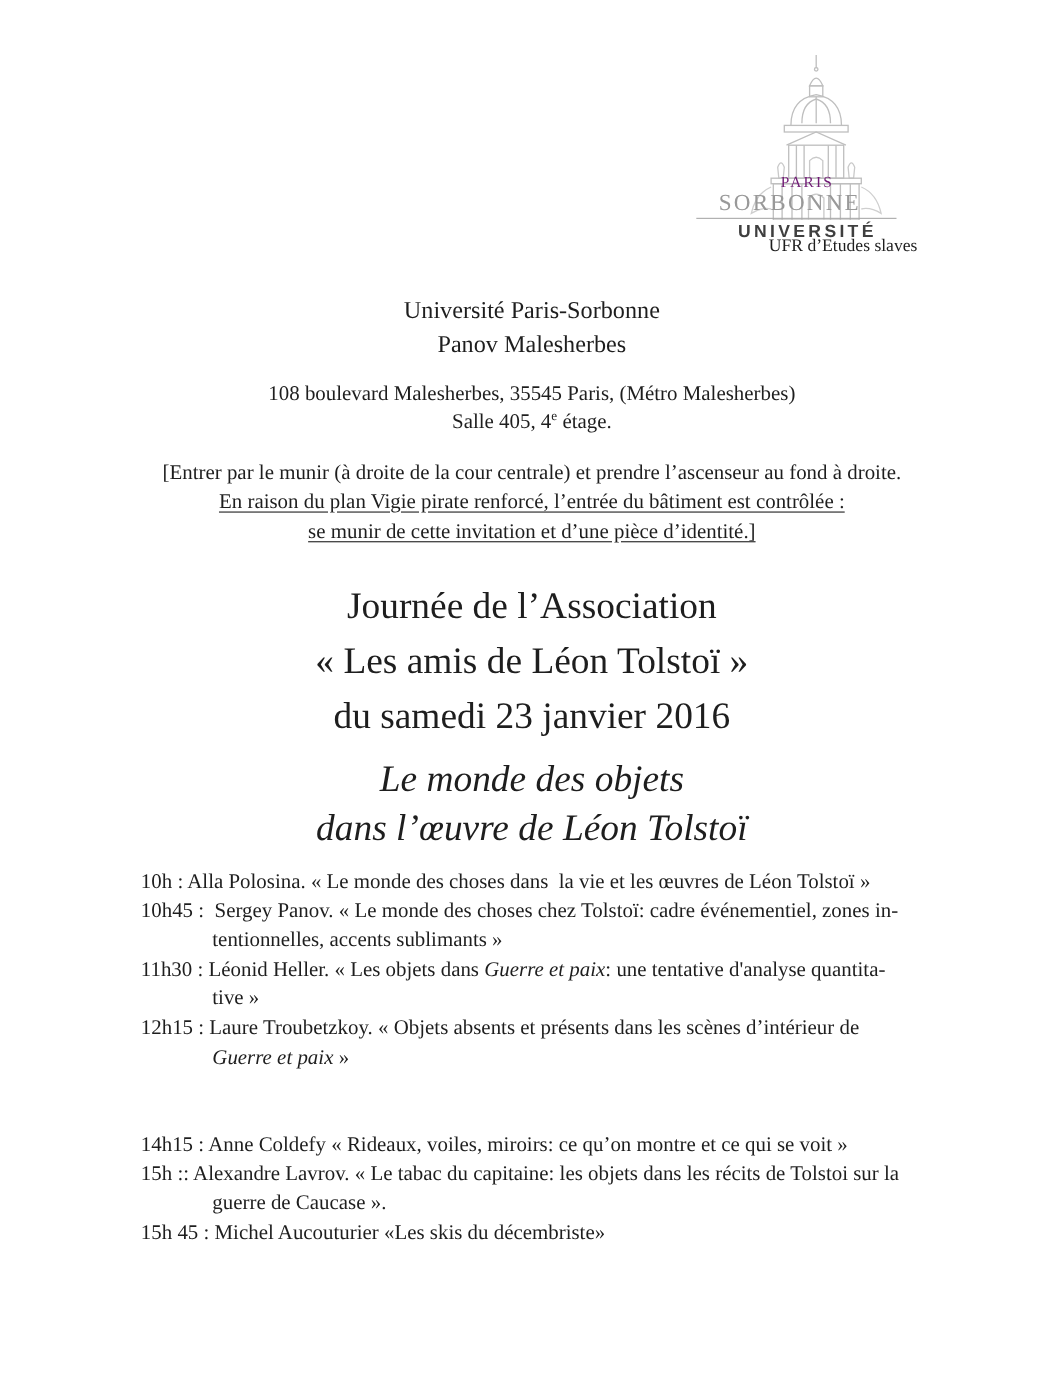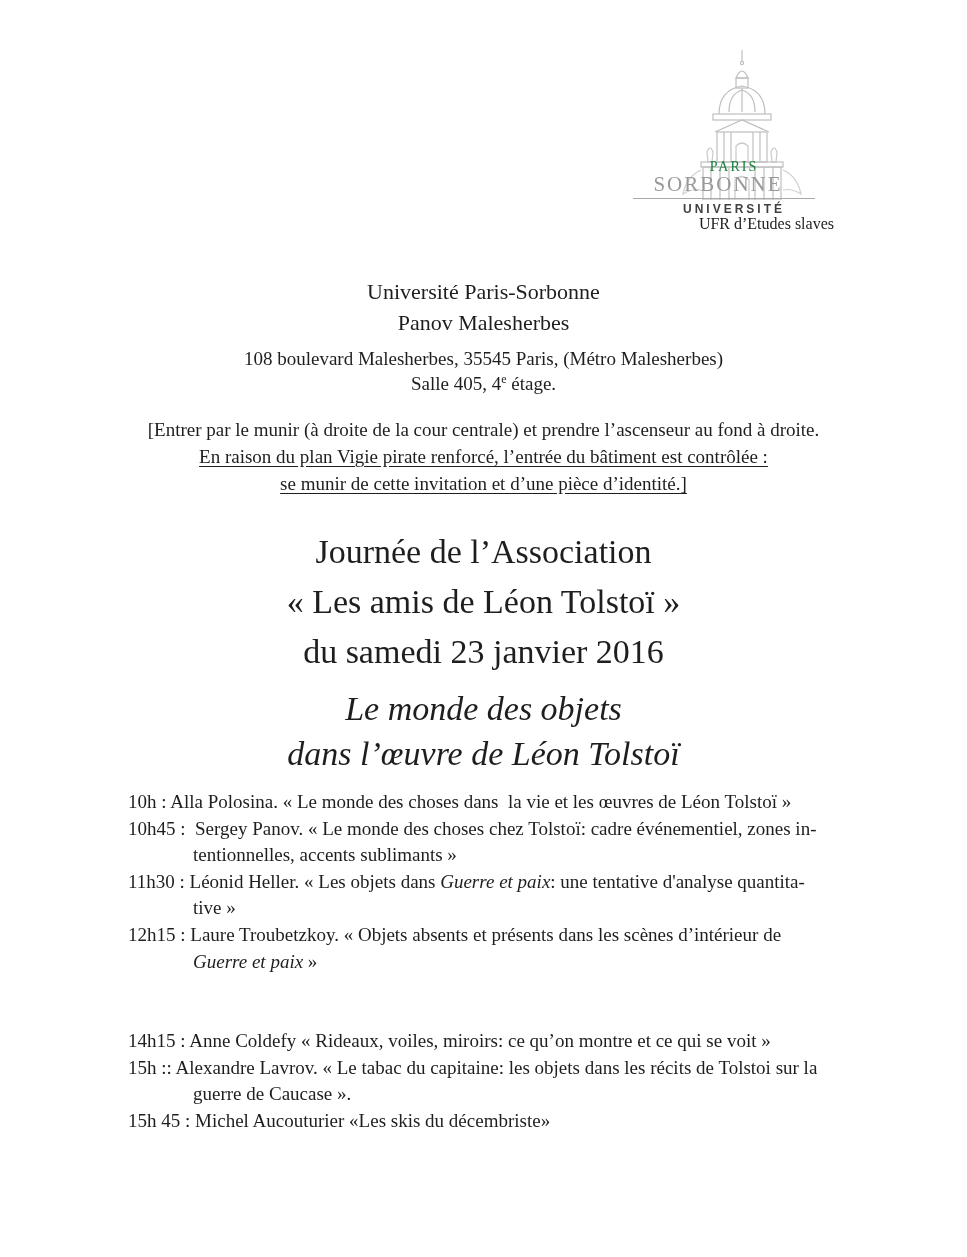"PARIS" .logo-paris { color: #15803d -> #701a75 }
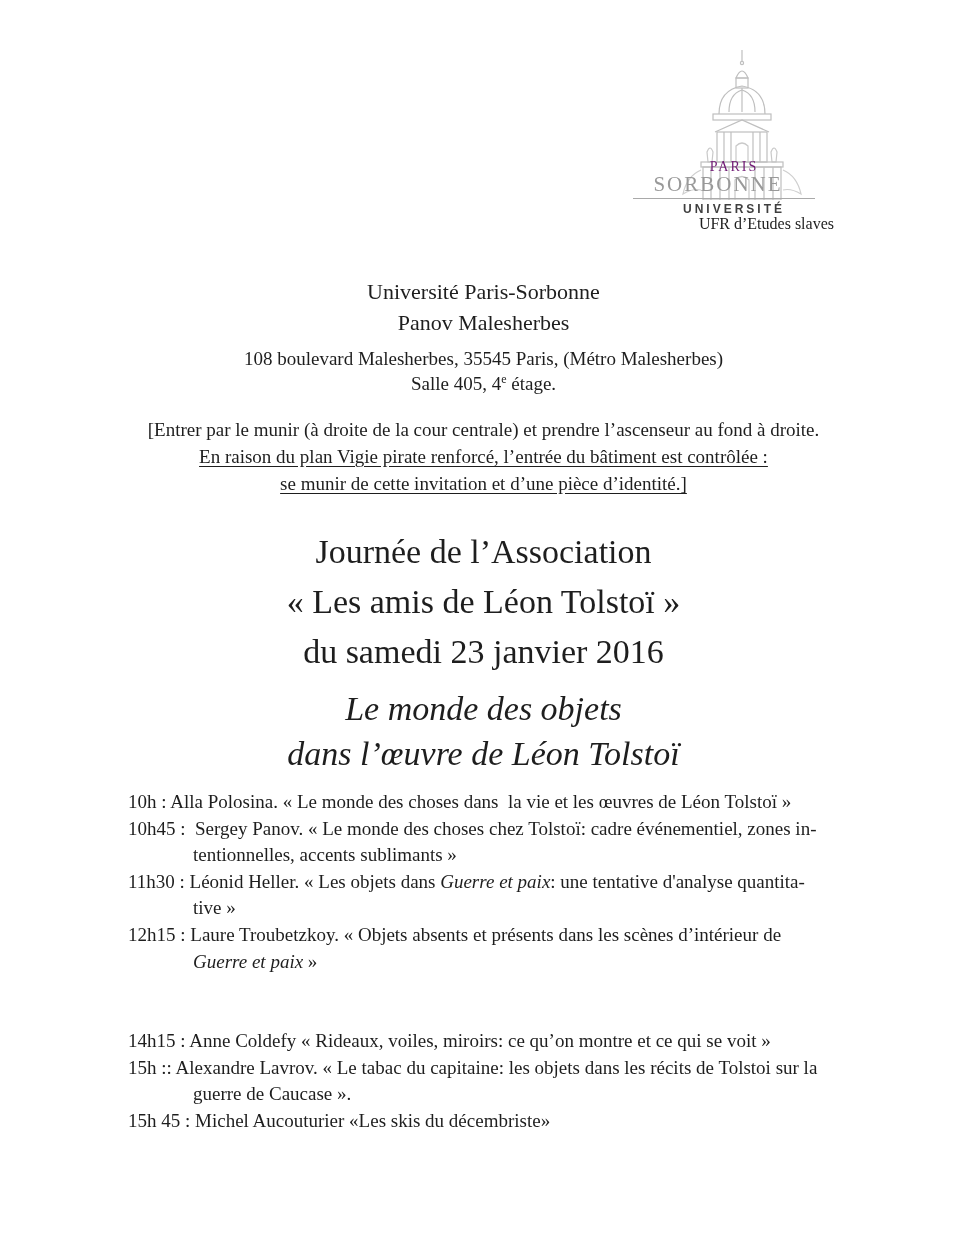"UNIVERSITÉ" .logo-universite { font-size: 12px -> 16px }
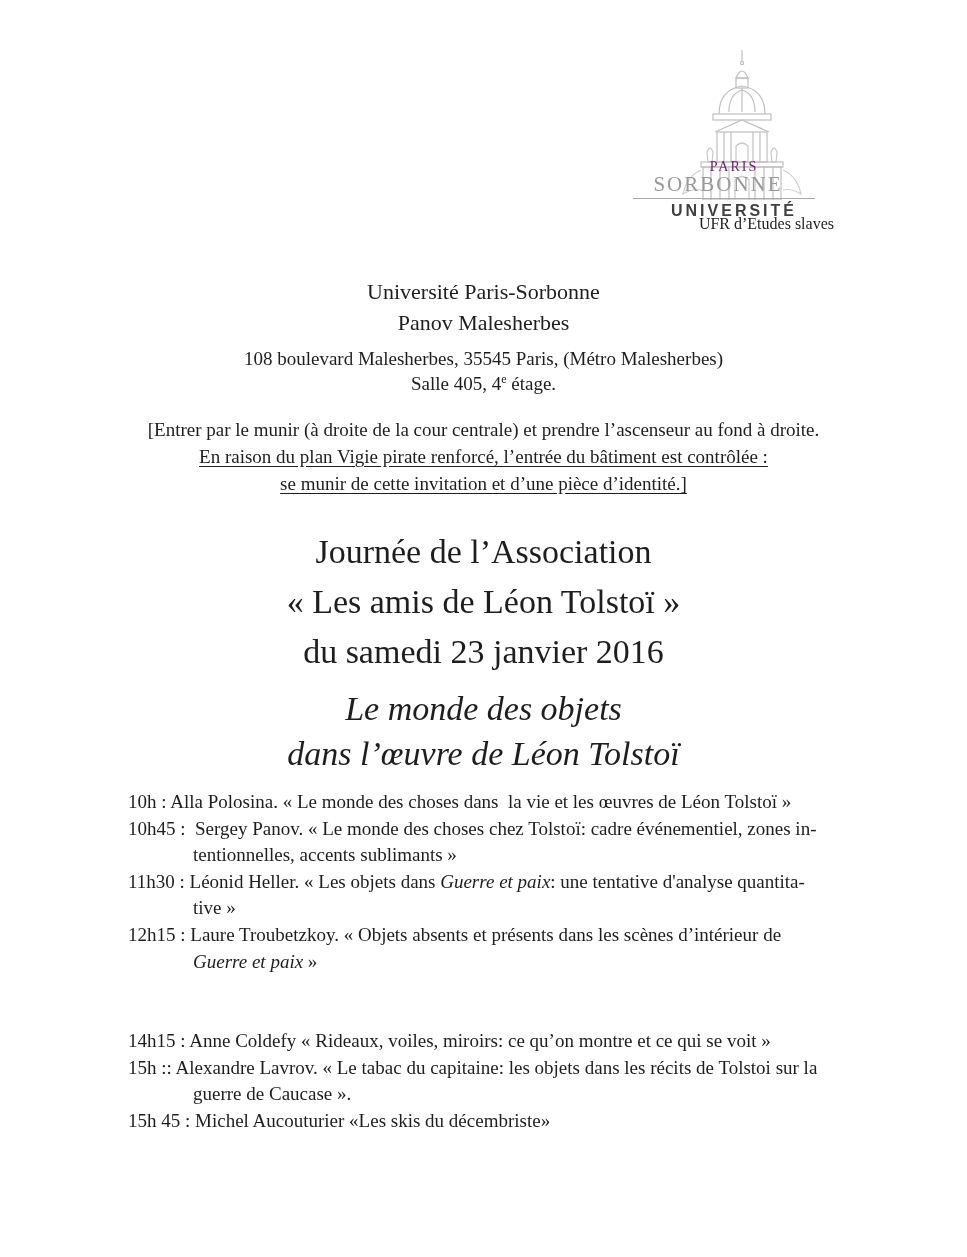"Université Paris-Sorbonne" .venue { top: 276px -> 266px }
